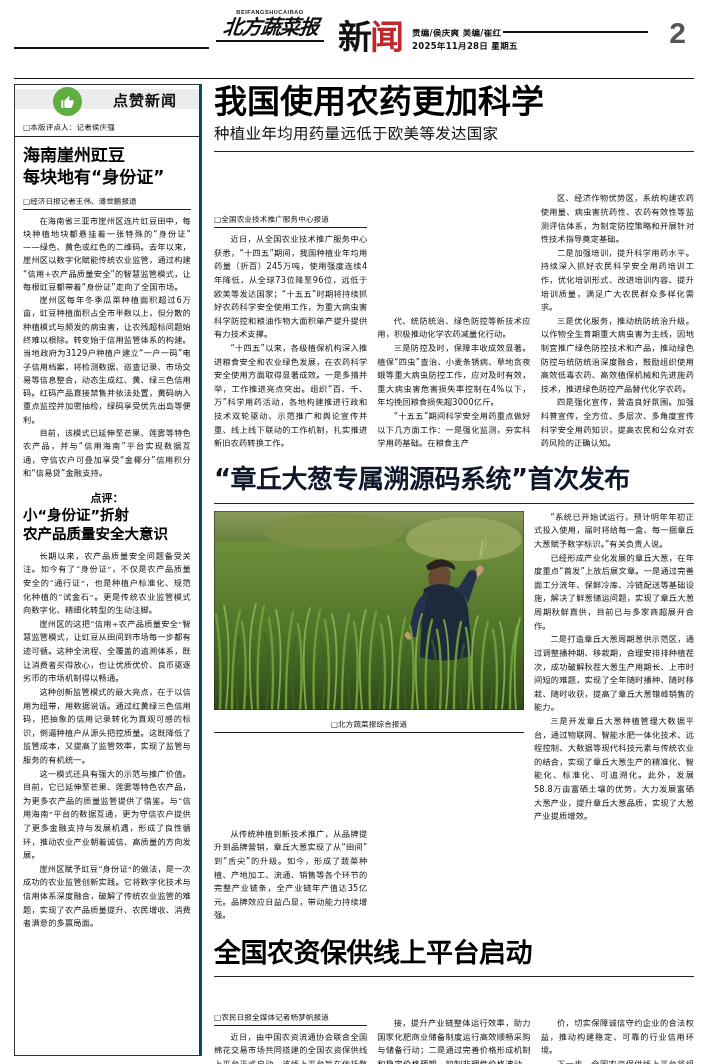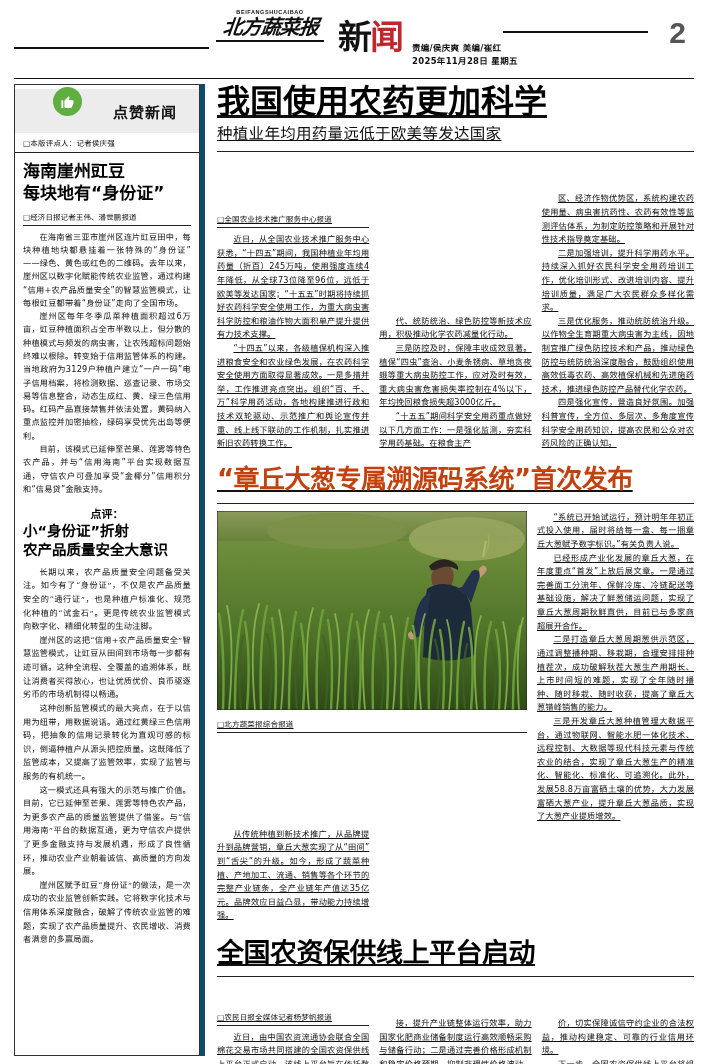"责编/侯庆爽 美编/崔红" .editor-credits { top: 42px -> 27px }
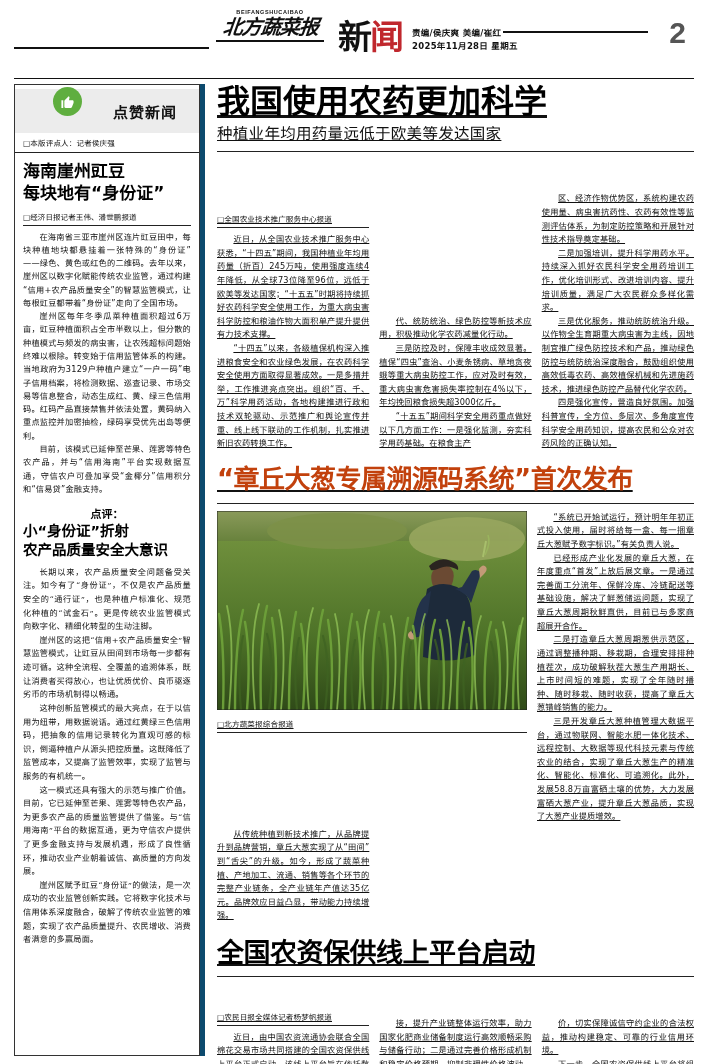"点赞新闻" .praise-header { height: 44px -> 20px; margin: 4px -8px 4px -8px -> 4px -8px 12px -8px }
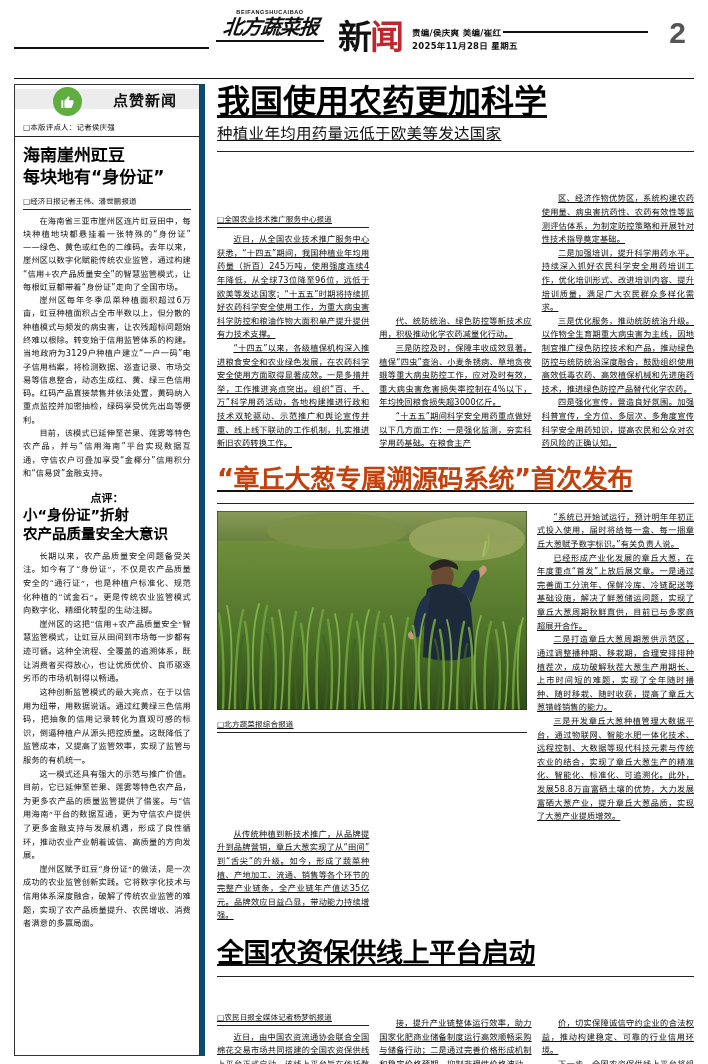"我国使用农药更加科学" .main { border-left: 5px solid #0c4a6e -> 2px solid #0c4a6e; text-decoration: underline -> none }
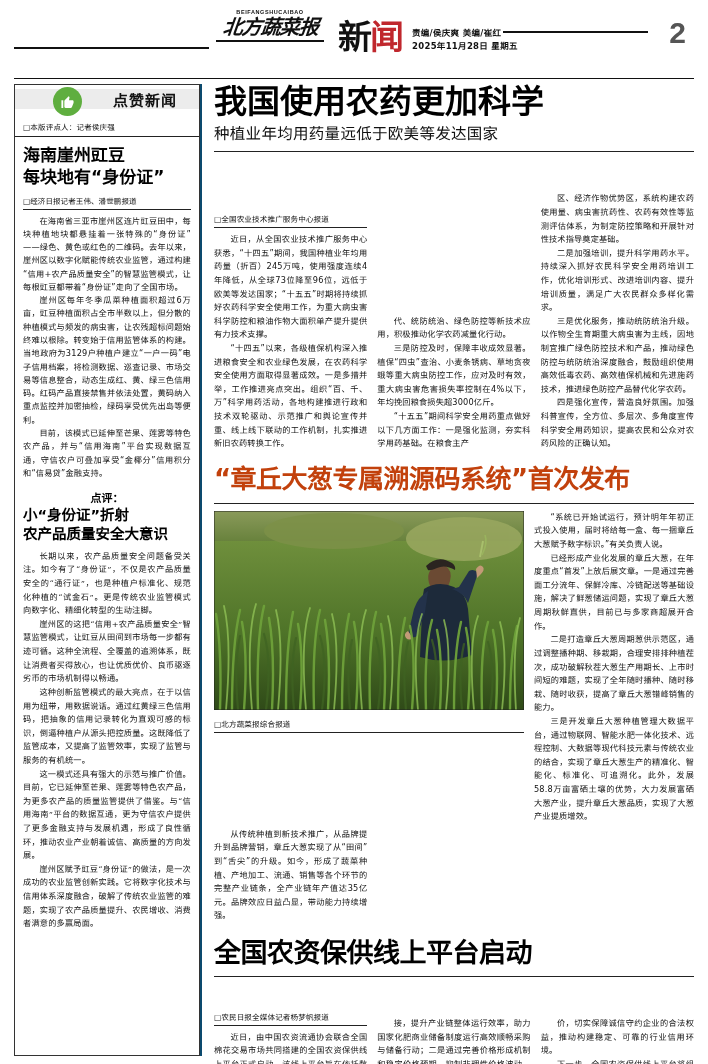"“章丘大葱专属溯源码系统”首次发布" .headline2 { color: #c2410c -> #0f172a }
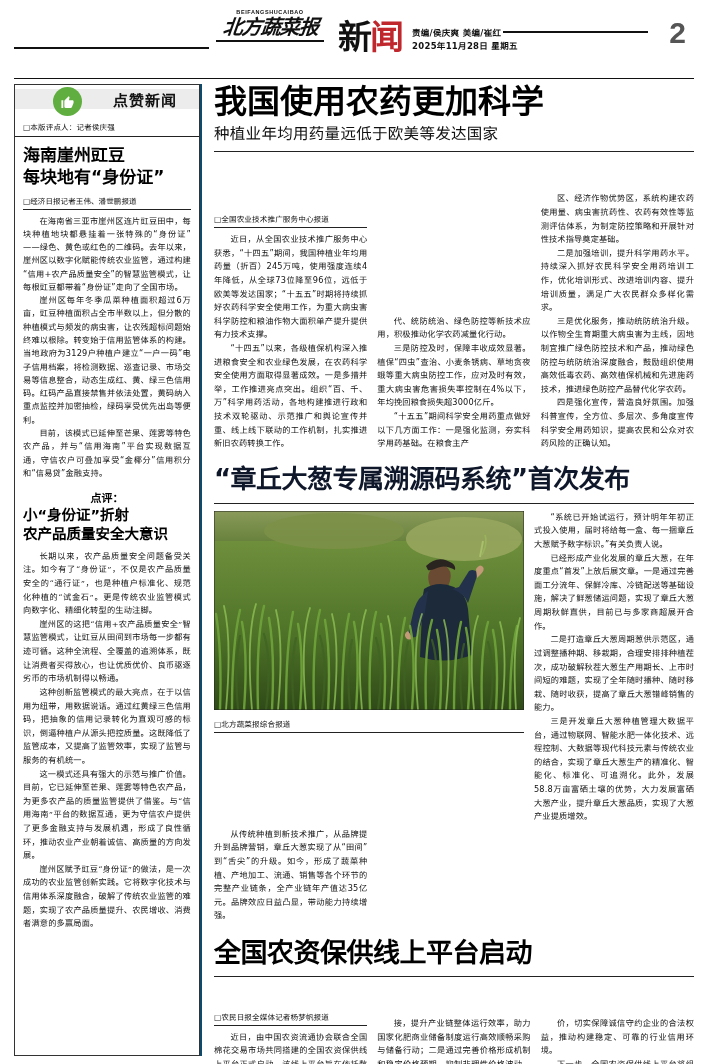"□北方蔬菜报综合报道" .photo-byline { text-align: none -> center }
